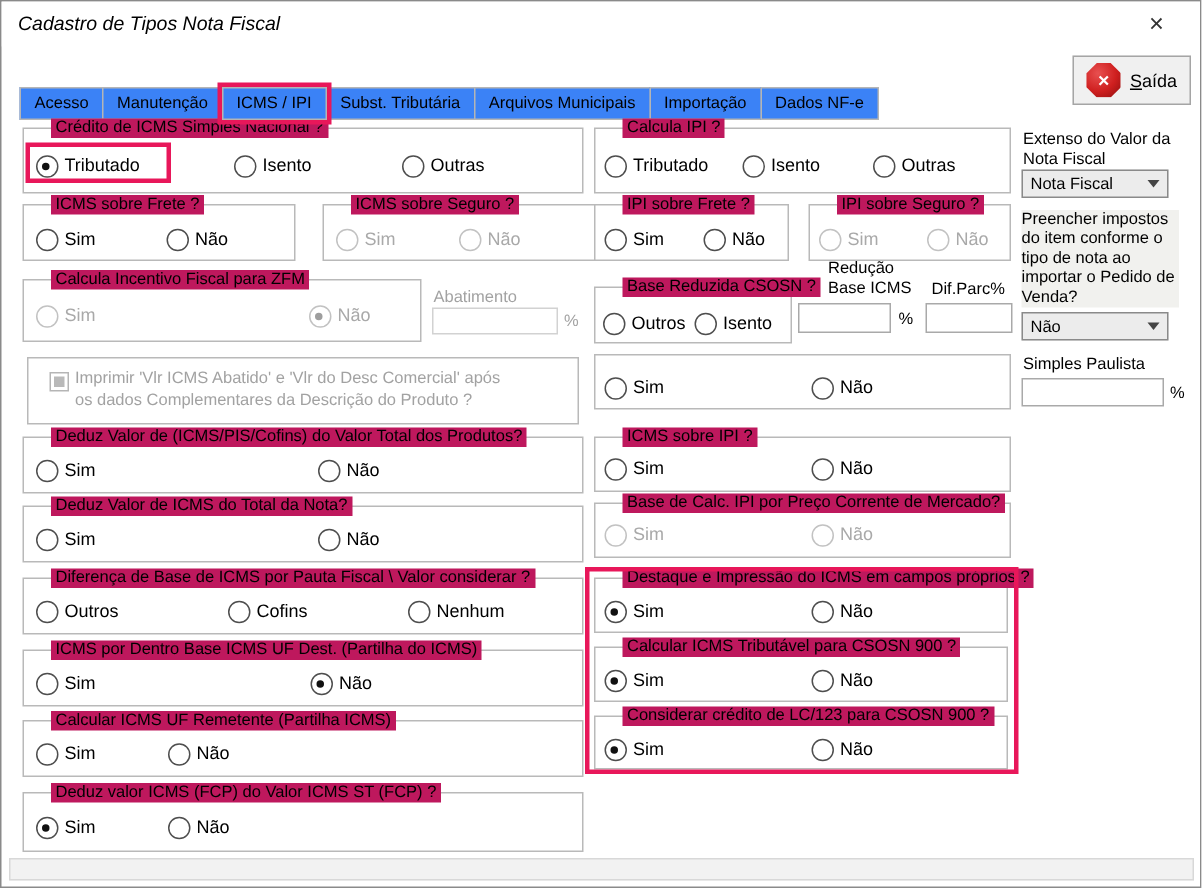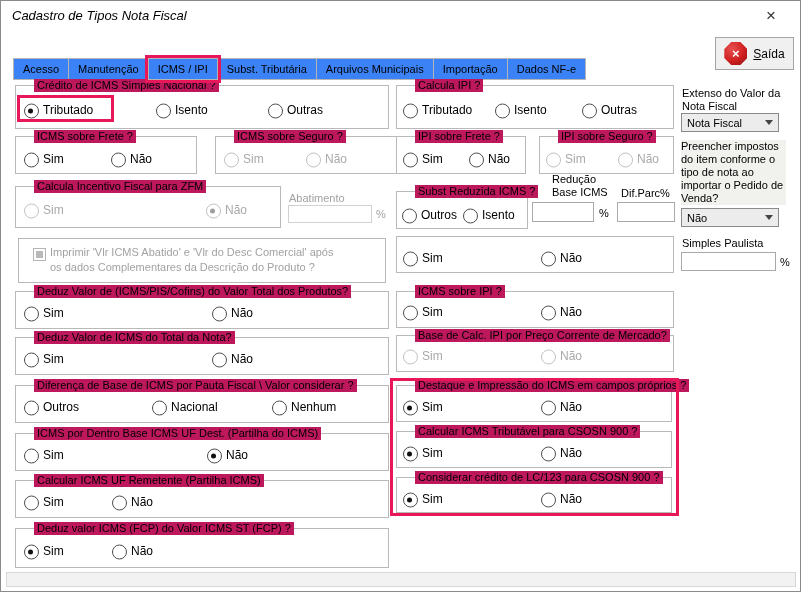"Subst Reduzida ICMS ?" span.cap { text: Subst Reduzida ICMS -> Base Reduzida CSOSN }
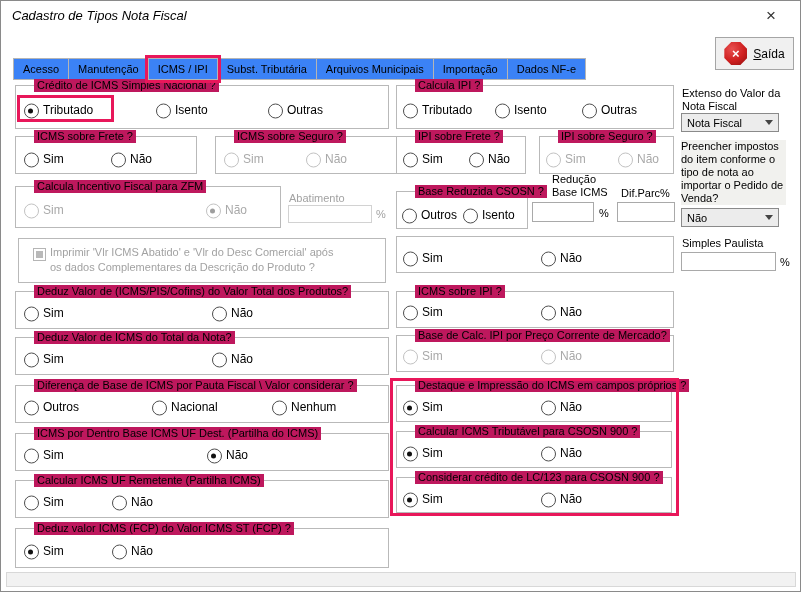"Nacional" label.ro { text: Nacional -> Cofins }
